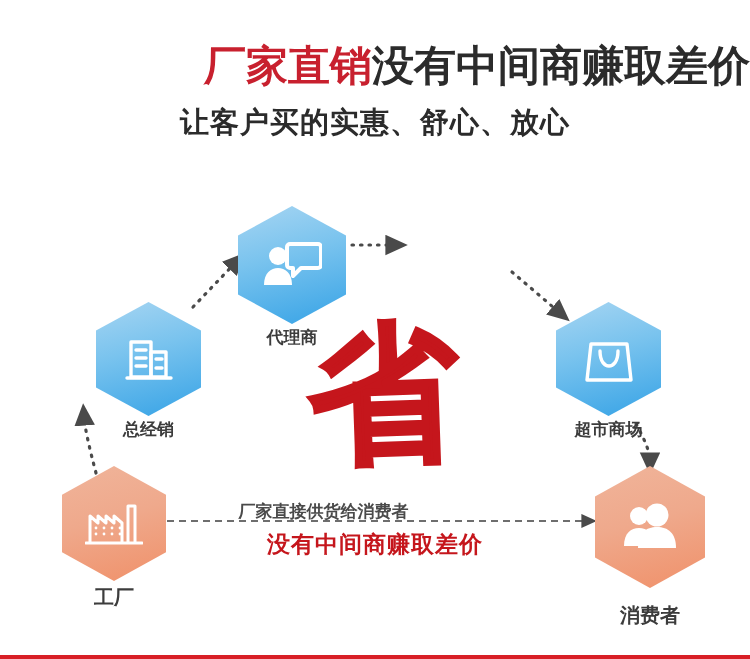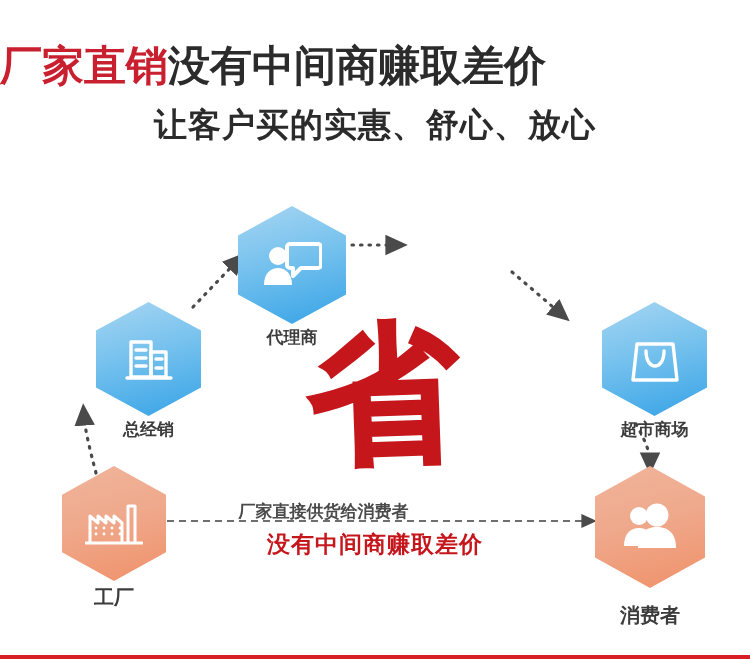"厂家直销没有中间商赚取差价" .headline { text-align: left -> right }
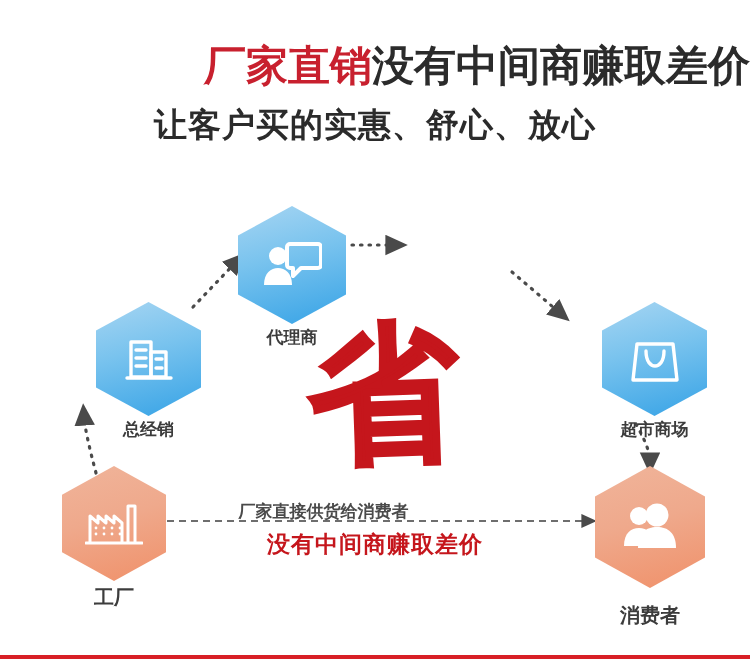"让客户买的实惠、舒心、放心" .subline { font-size: 33px -> 29px }
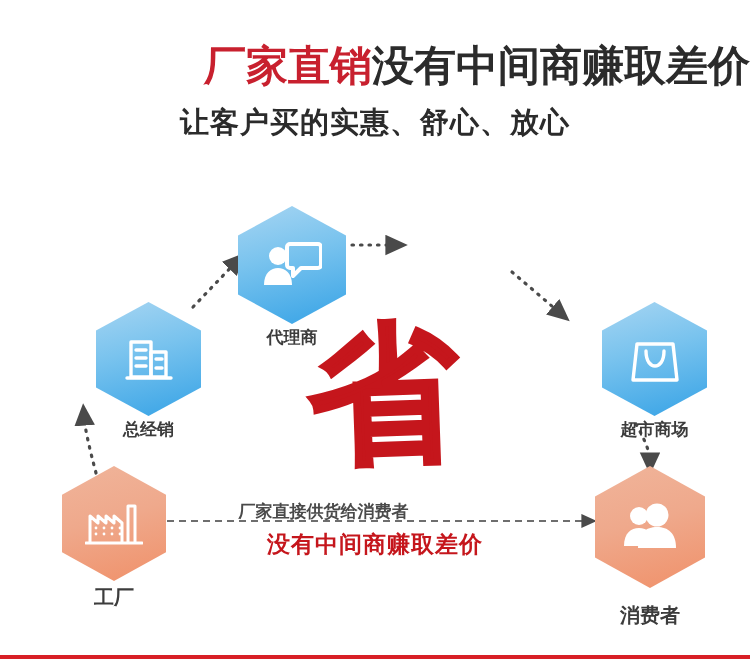"超市商场" #node-market { margin-left: 46px -> none }
